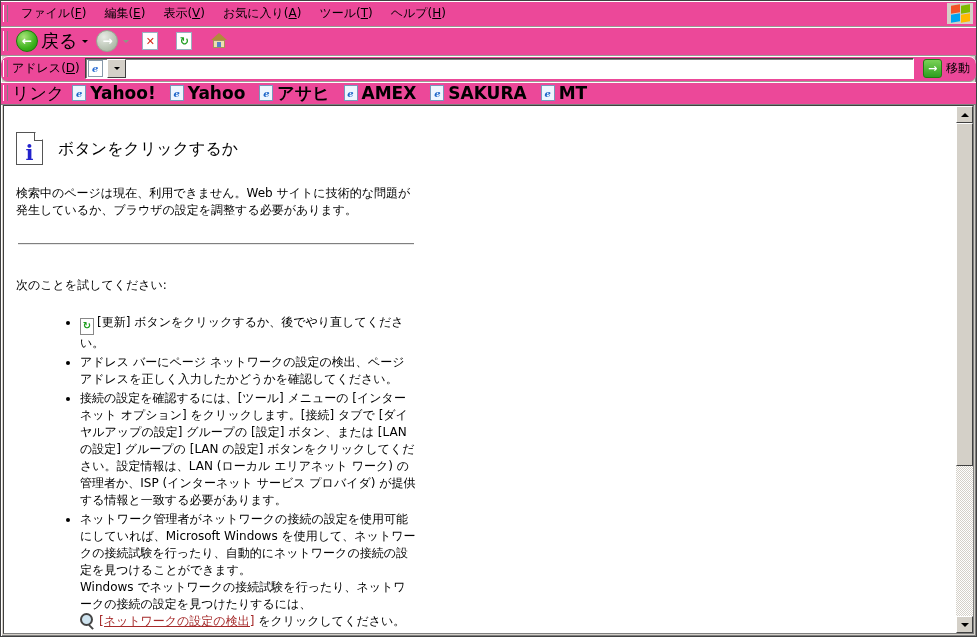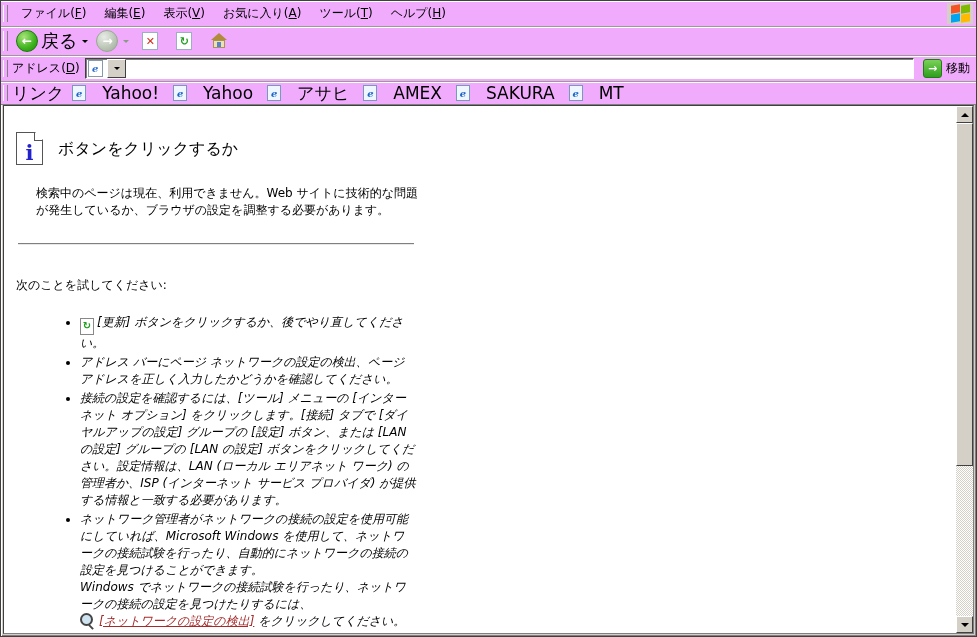"ファイル(F)" .bar { background: #f0abfc -> #ec4899 }
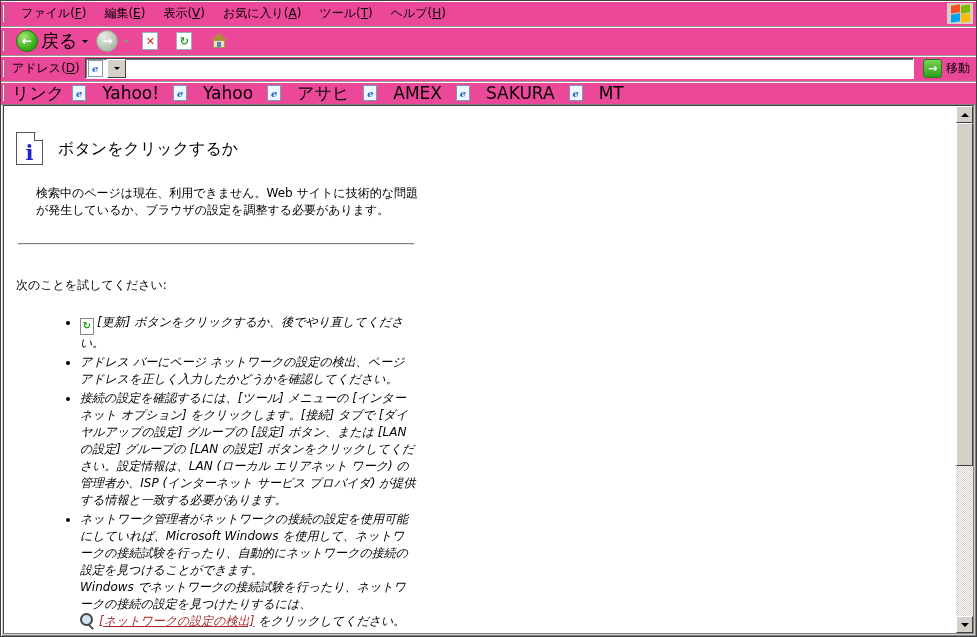"アドレス(D)" .addressbar { border-radius: none -> 7px }
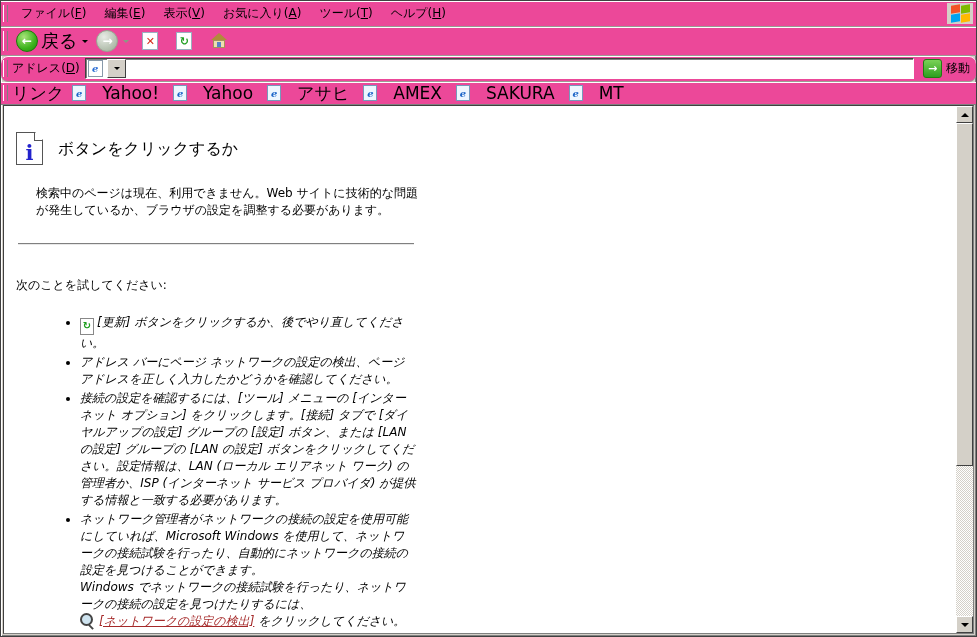"Yahoo!" .link-item { font-weight: none -> bold; gap: 16px -> 4px }
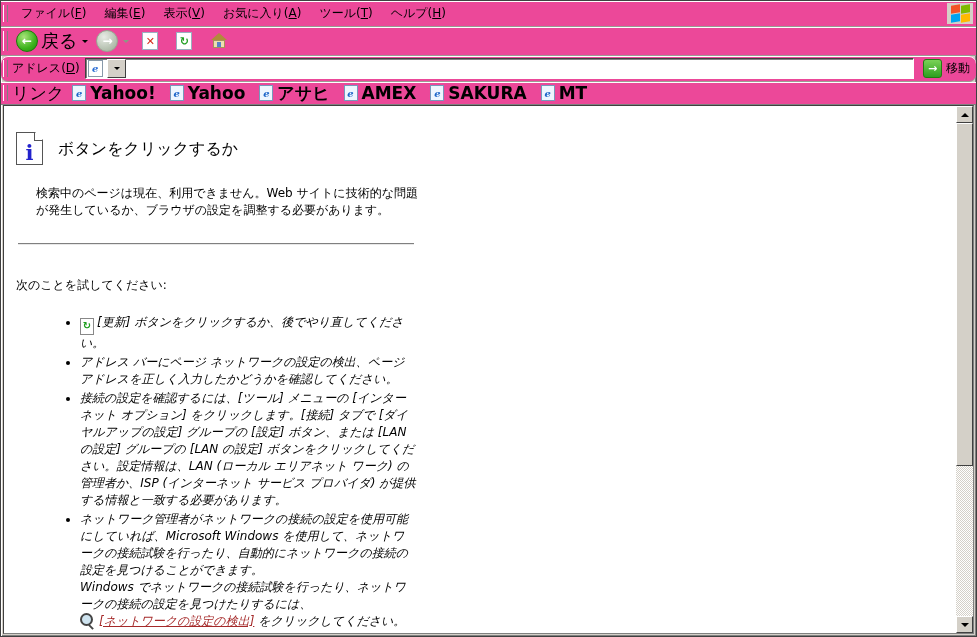"検索中のページは現在、利用できません。Web" .intro { margin-left: 20px -> none }
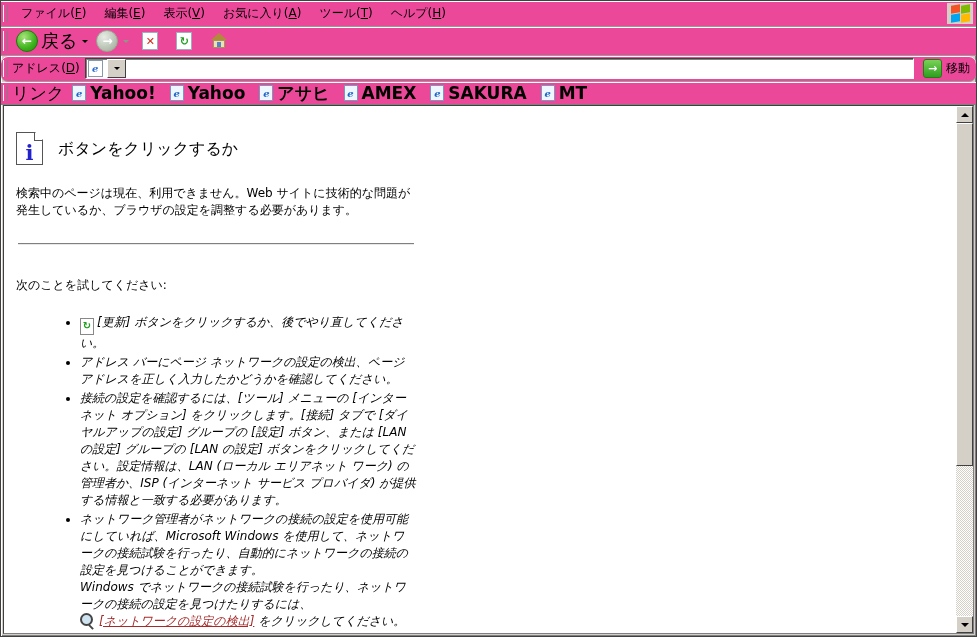"[更新] ボタンをクリックするか、後でやり直してください。" ul.tips li { font-style: italic -> none }
